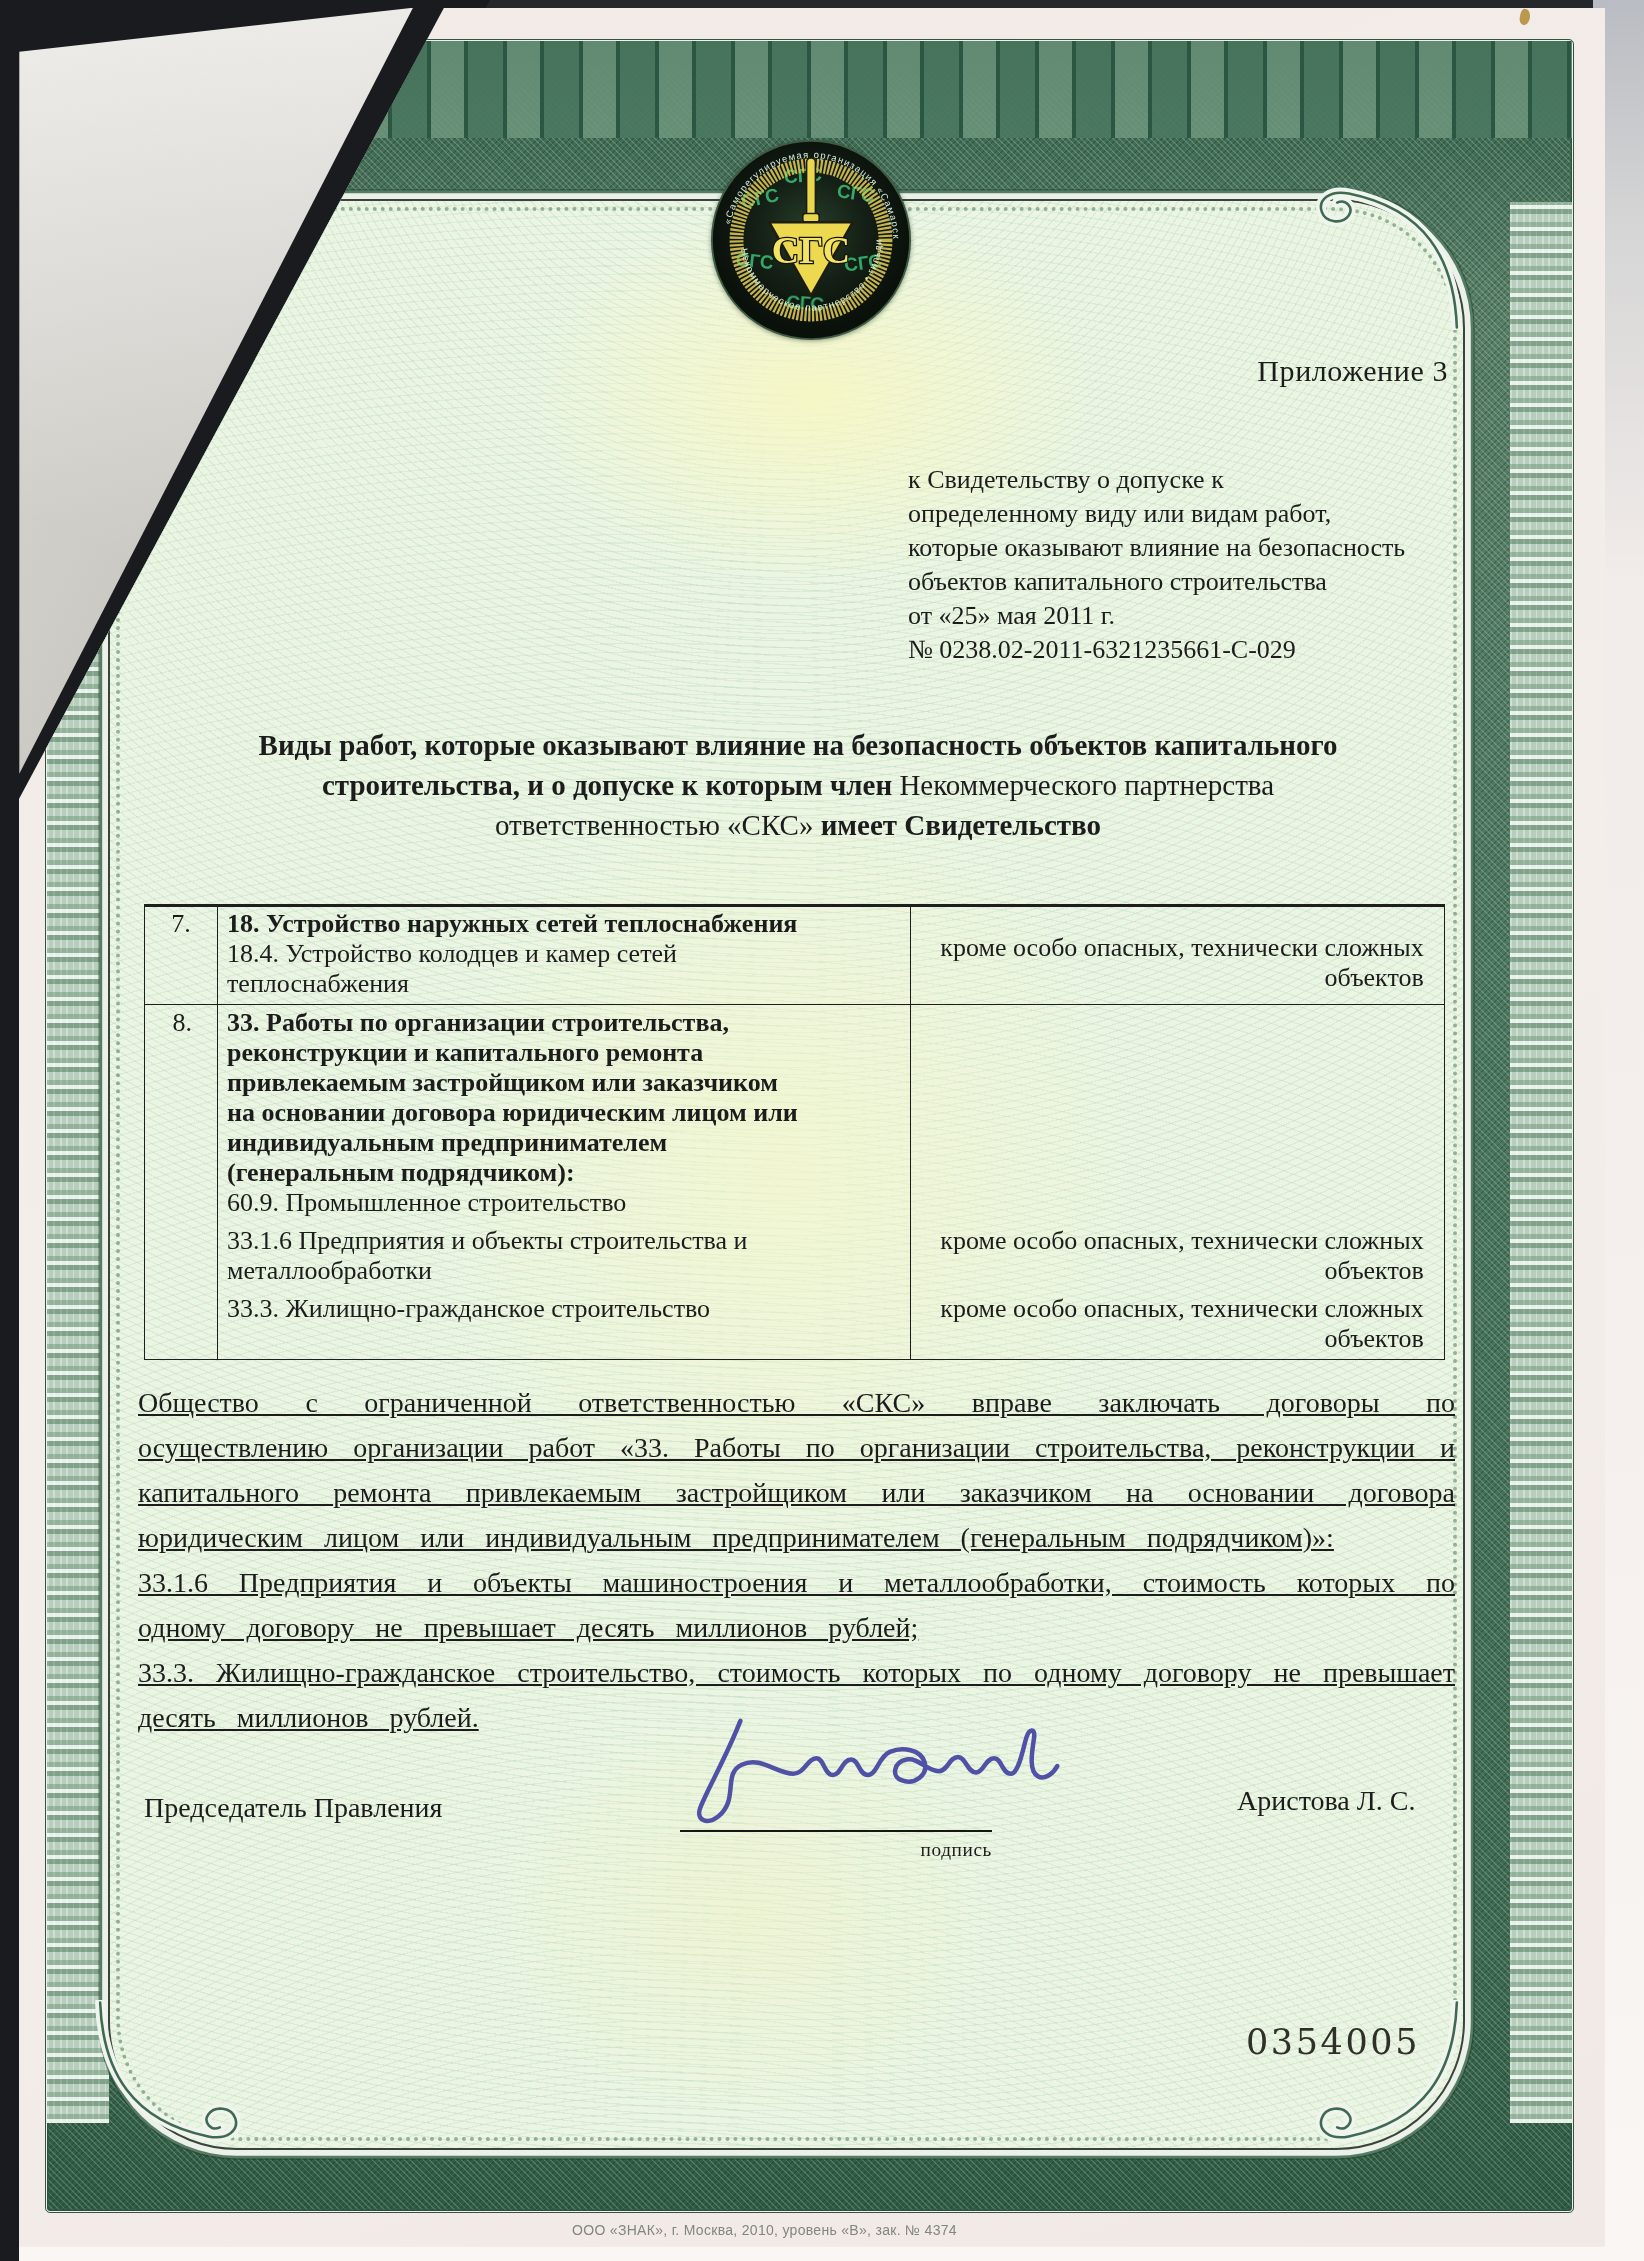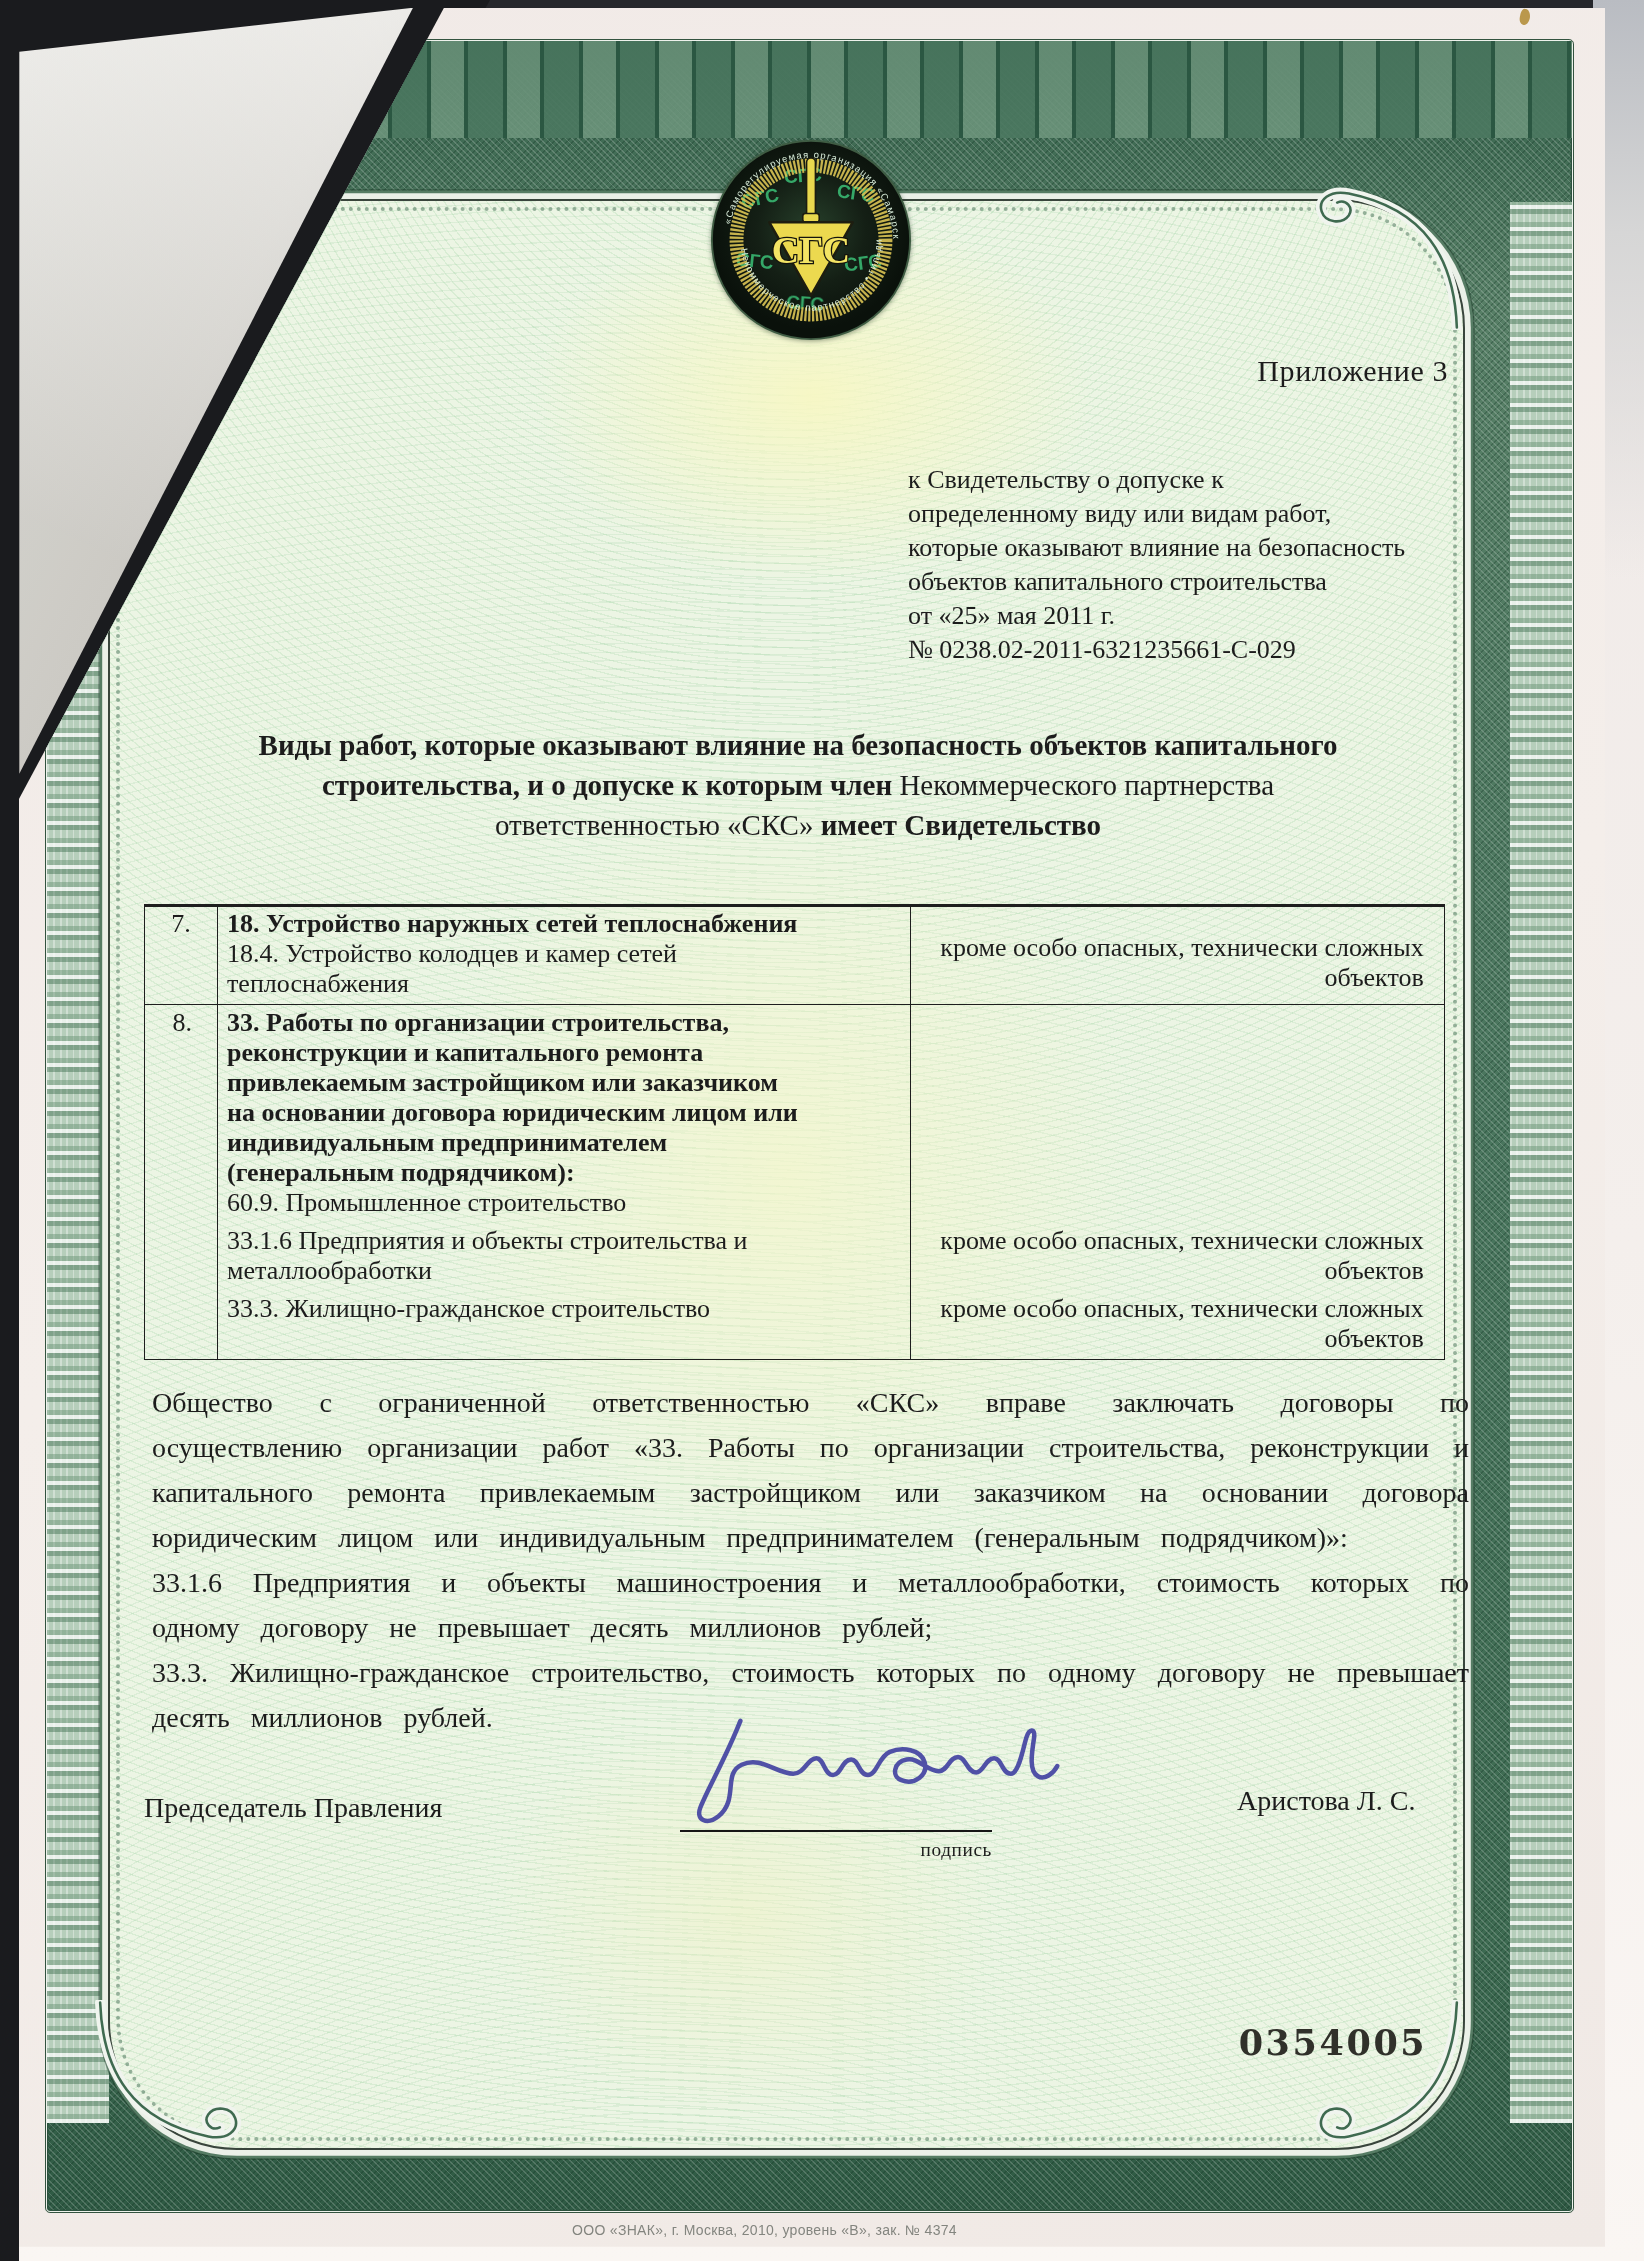"Общество с ограниченной ответственностью" .bodytext { left: 134px -> 120px; text-decoration: none -> underline }
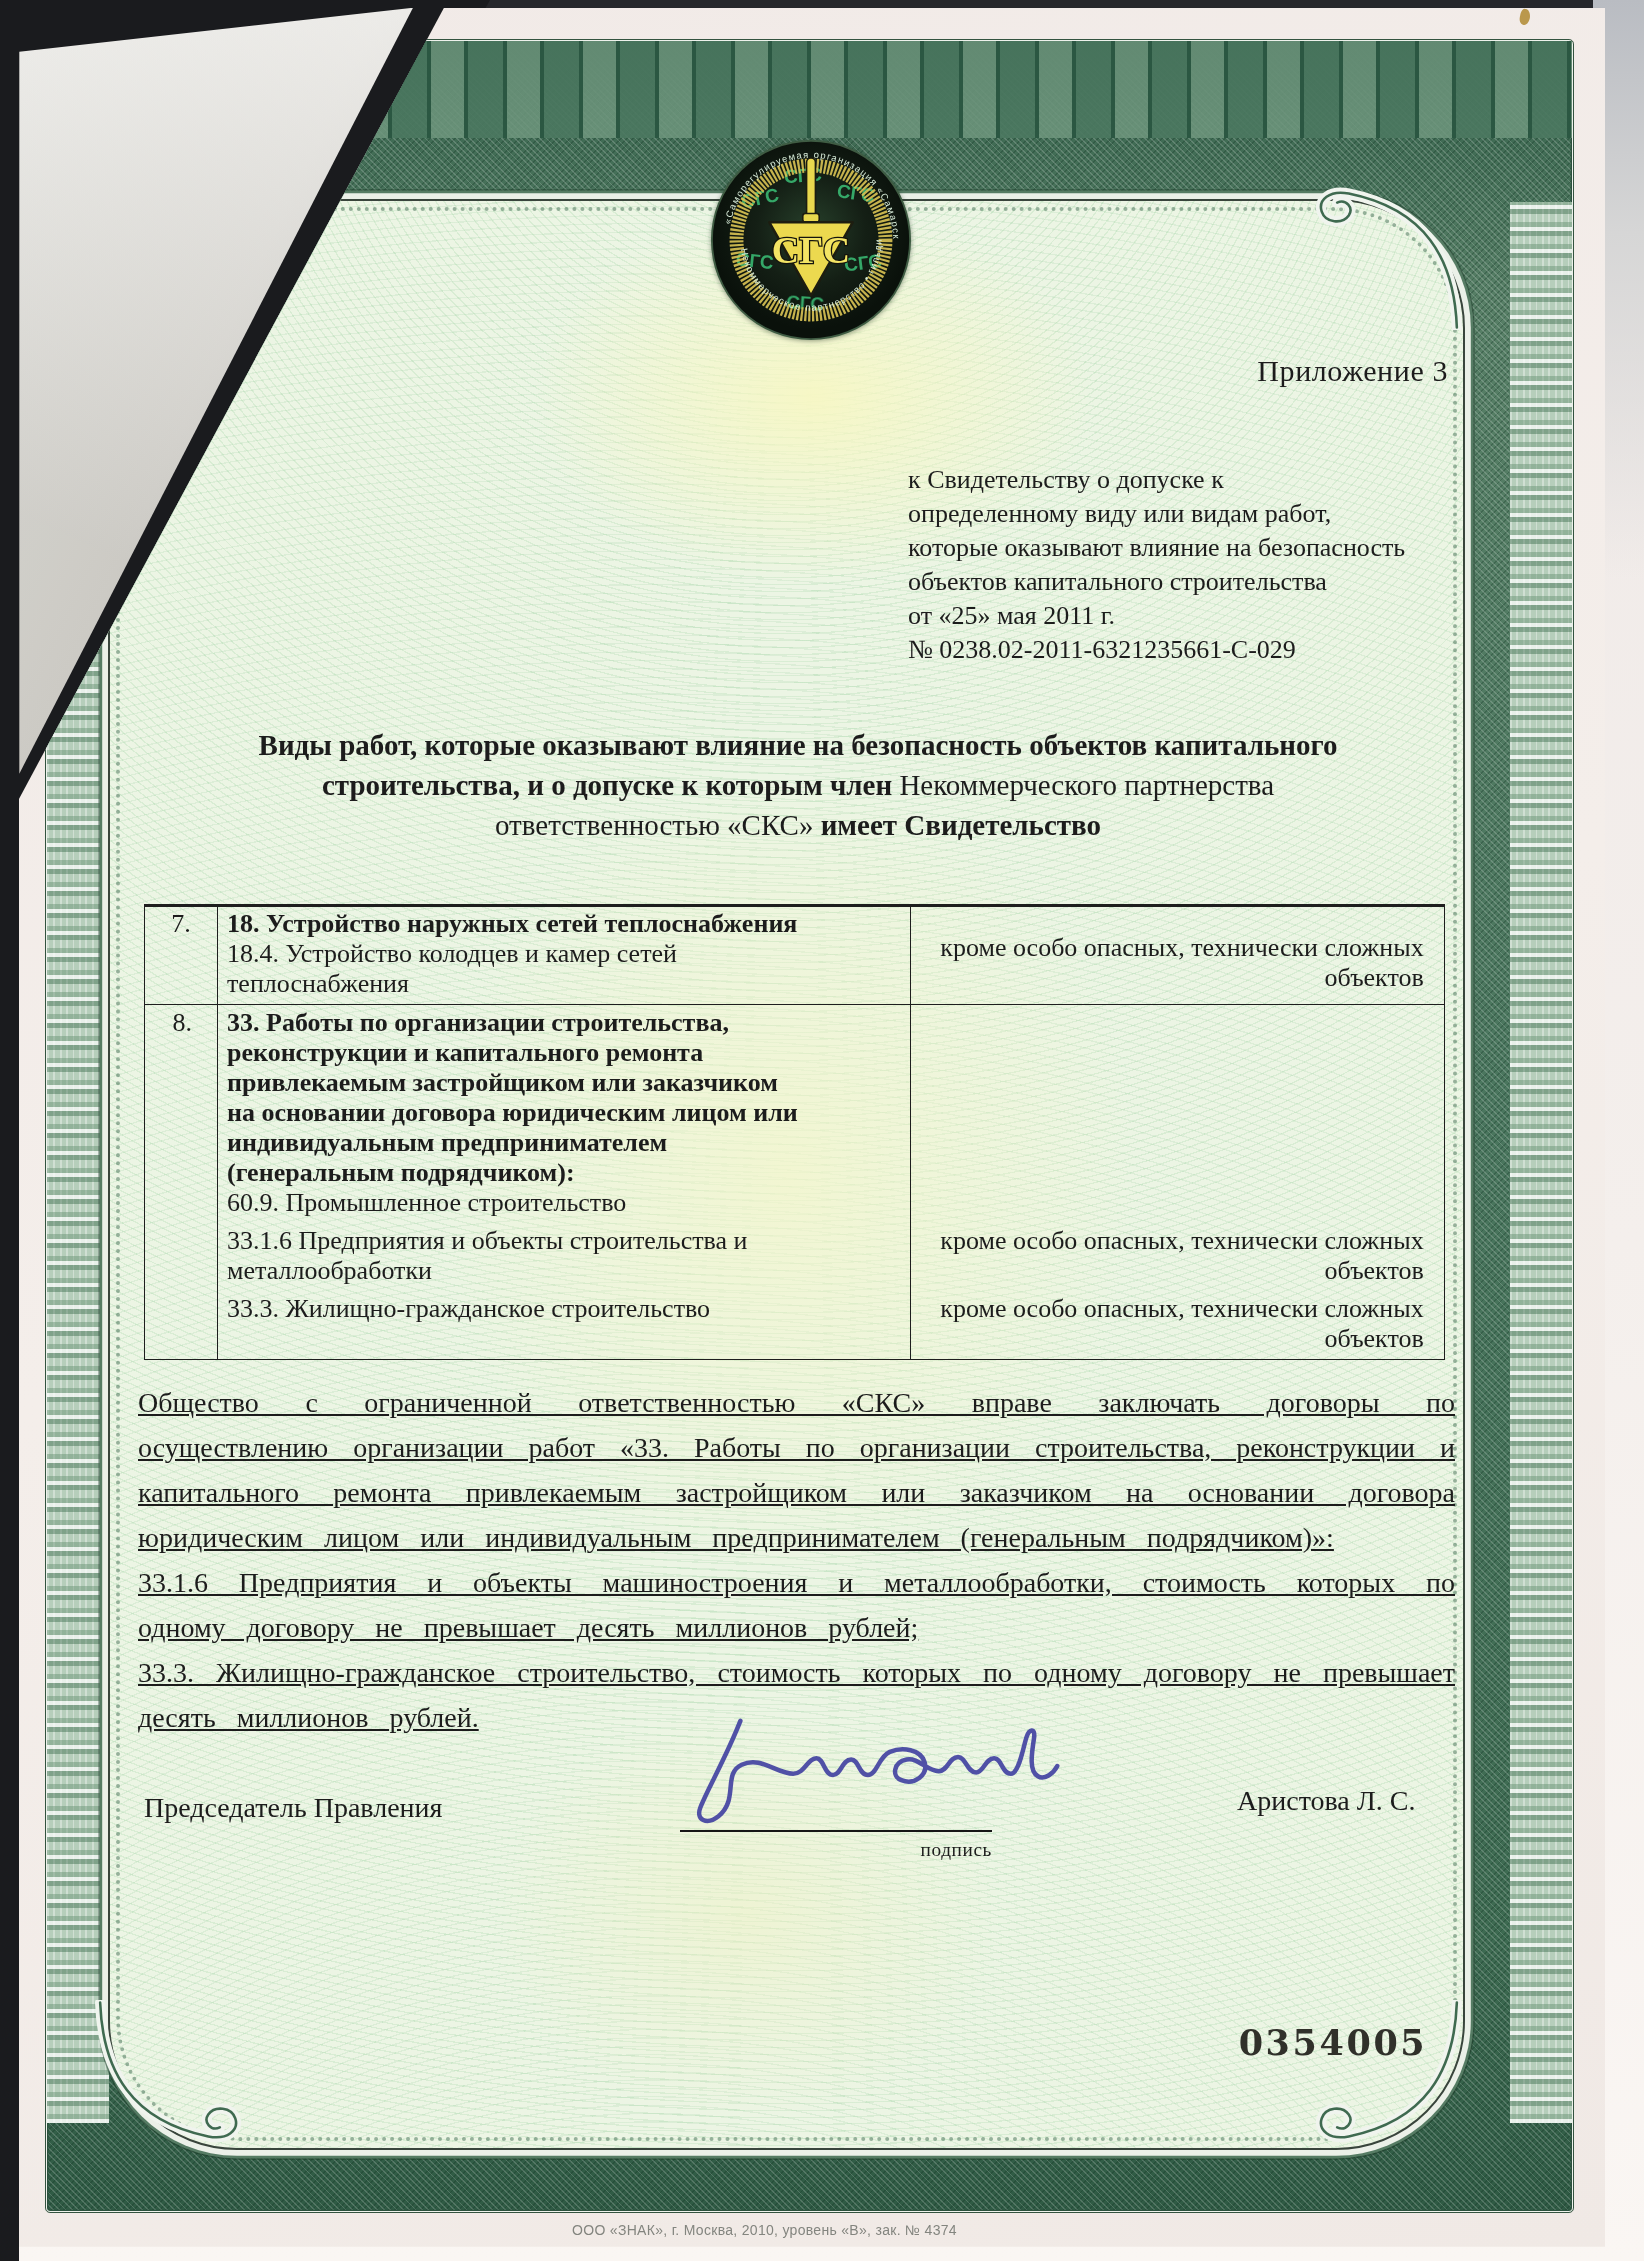"0354005" .serial { font-weight: 700 -> 400 }
